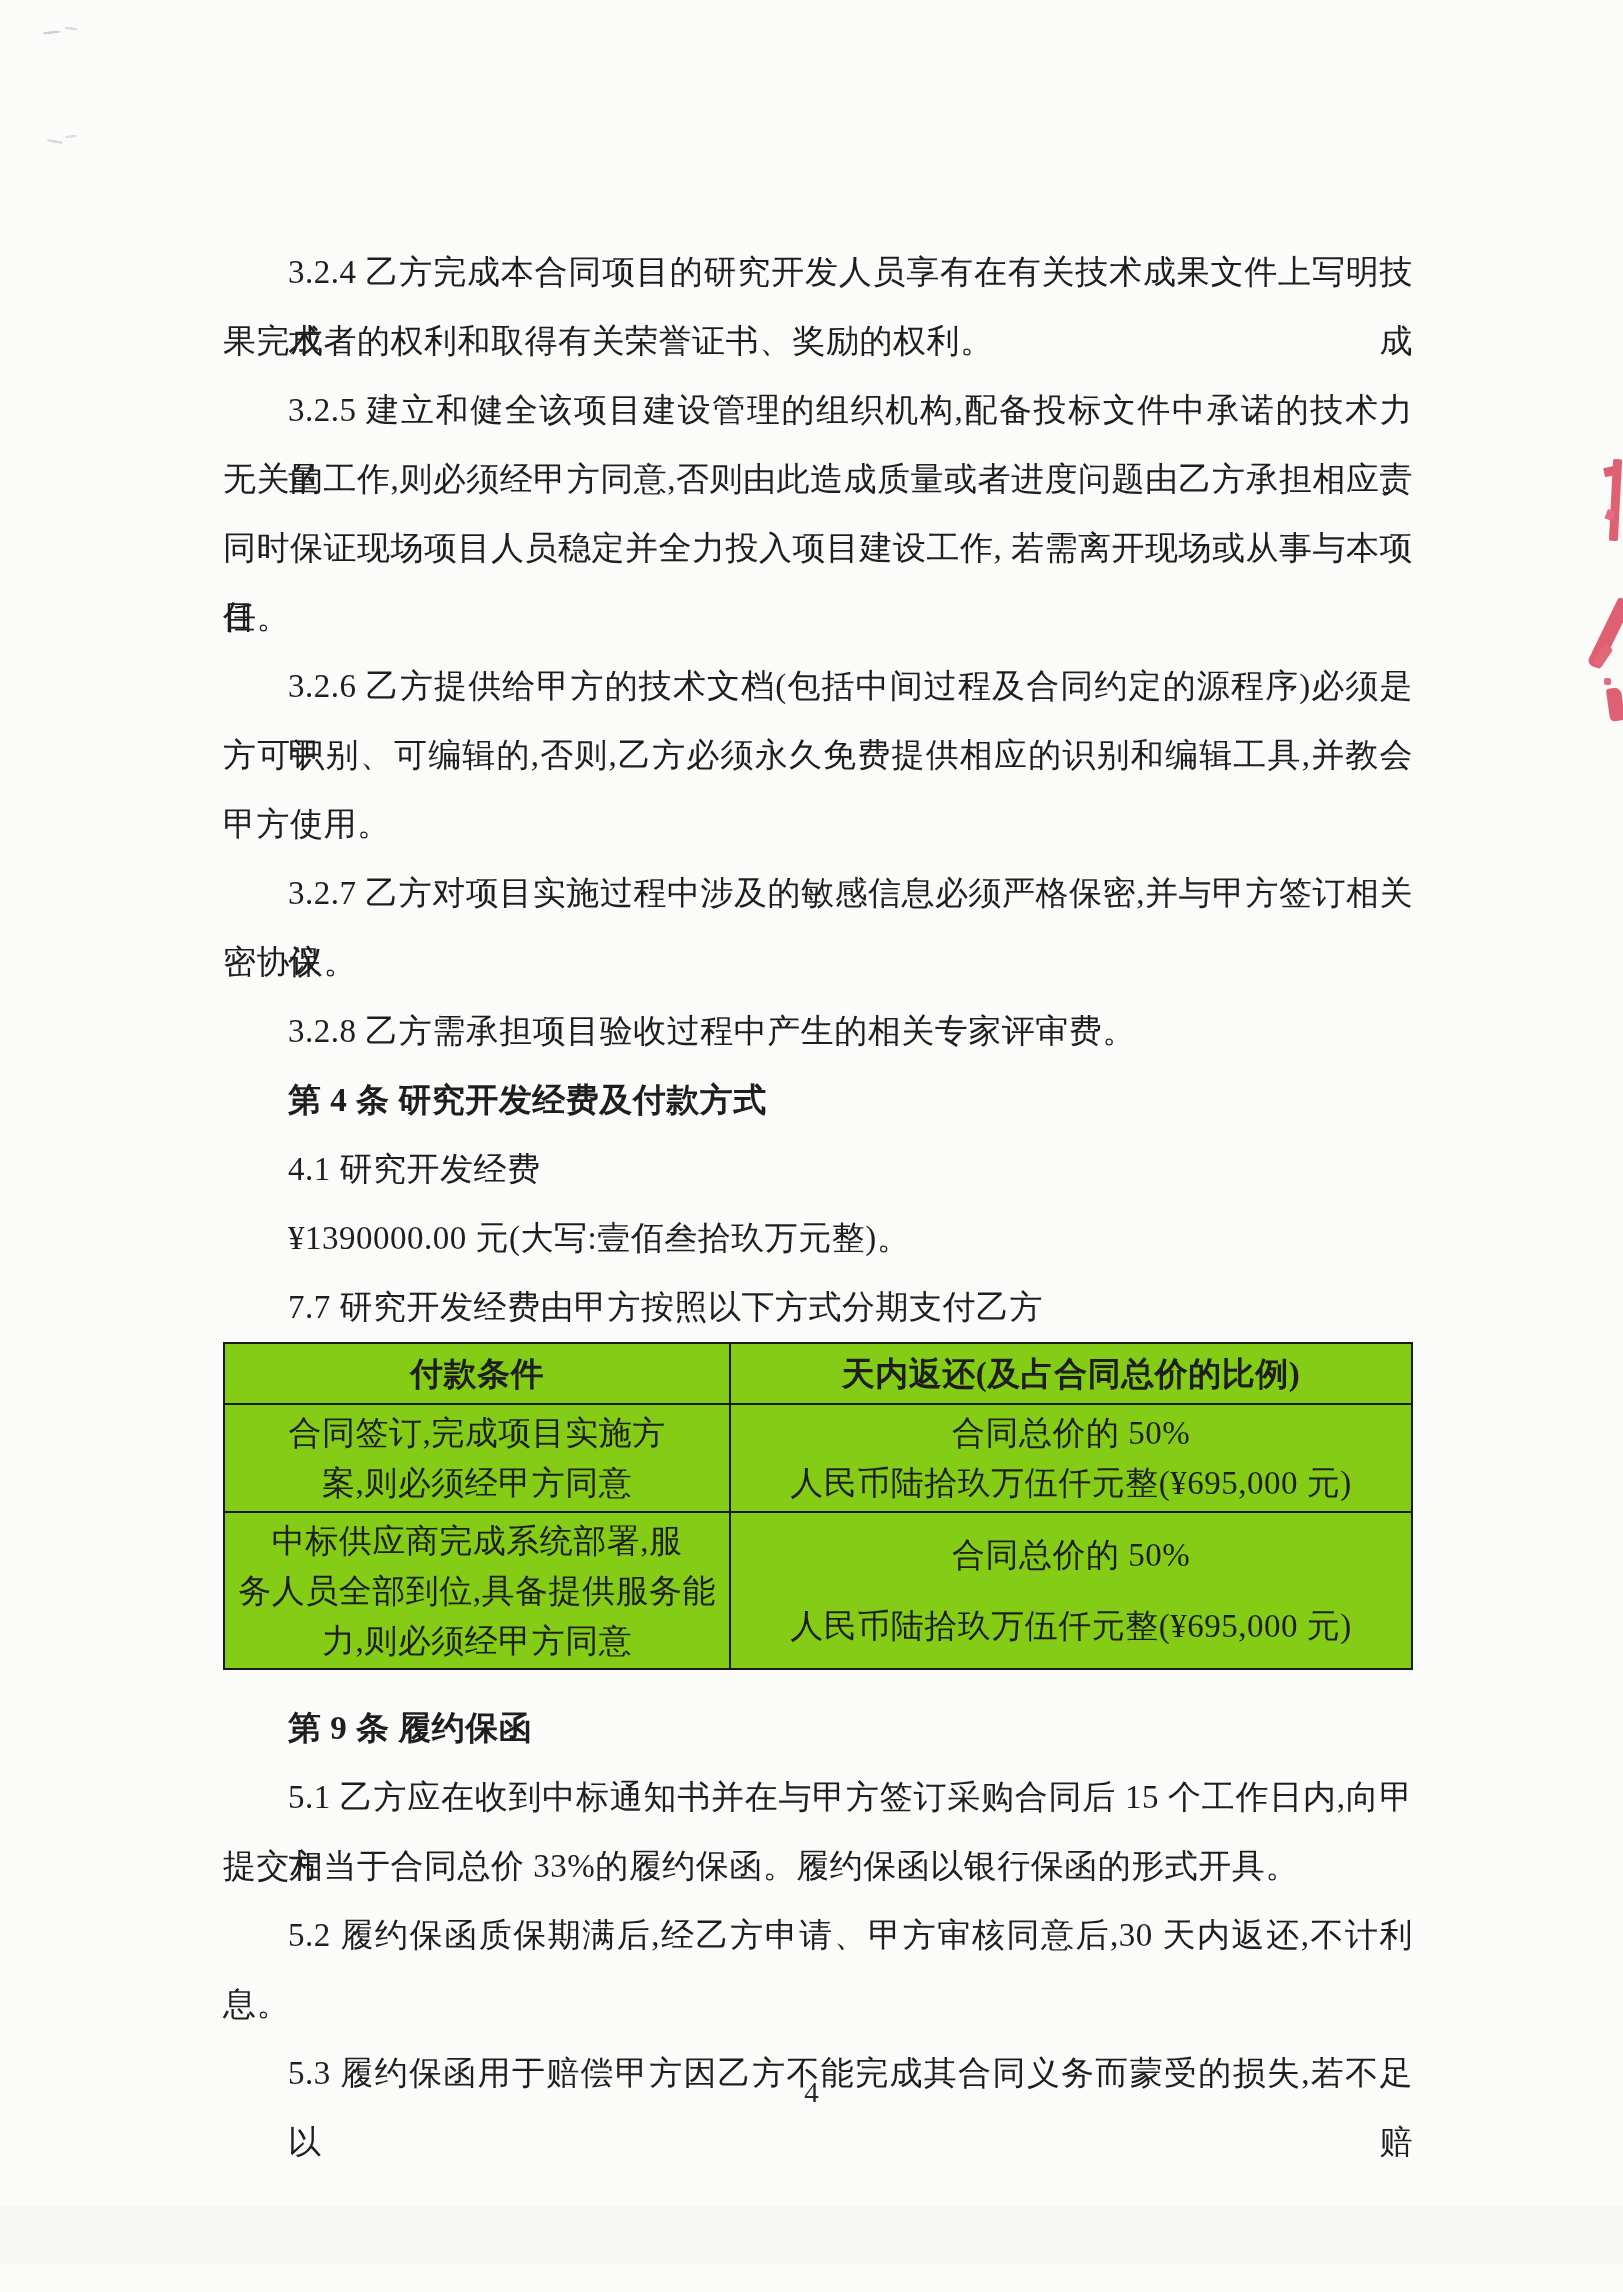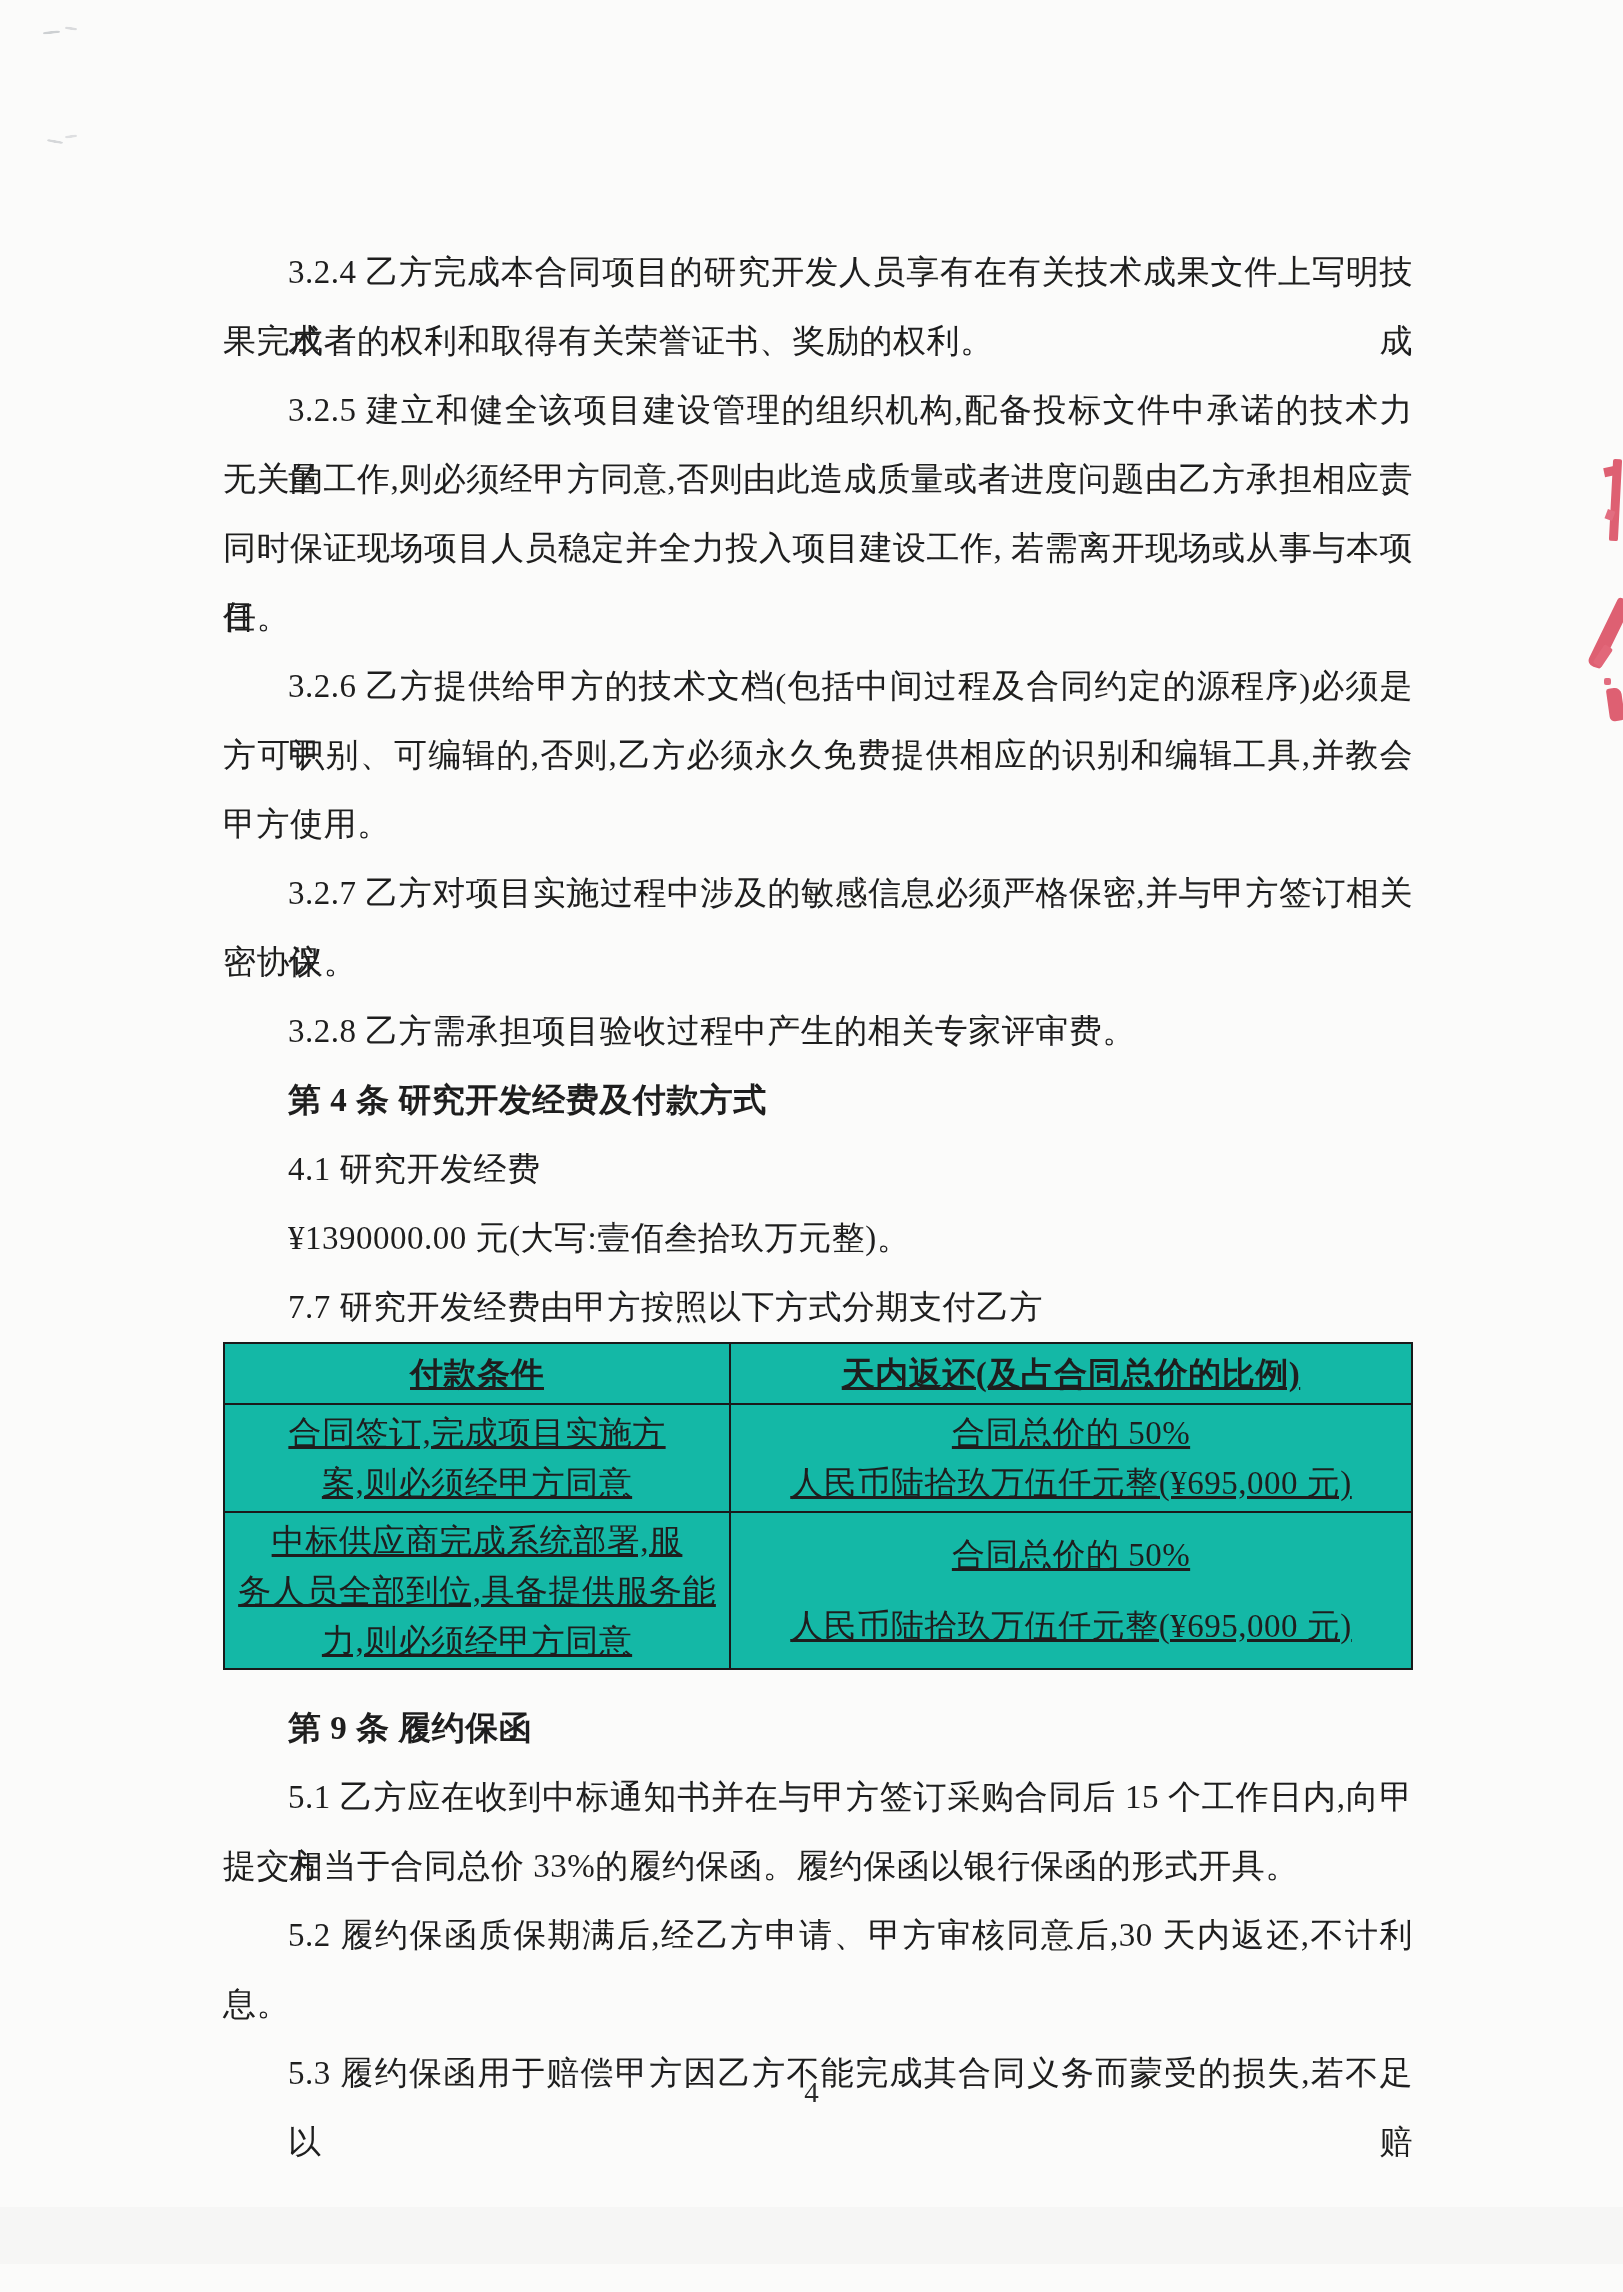"付款条件" .pay-table { background: #14b8a6 -> #84cc16; text-decoration: underline -> none }
